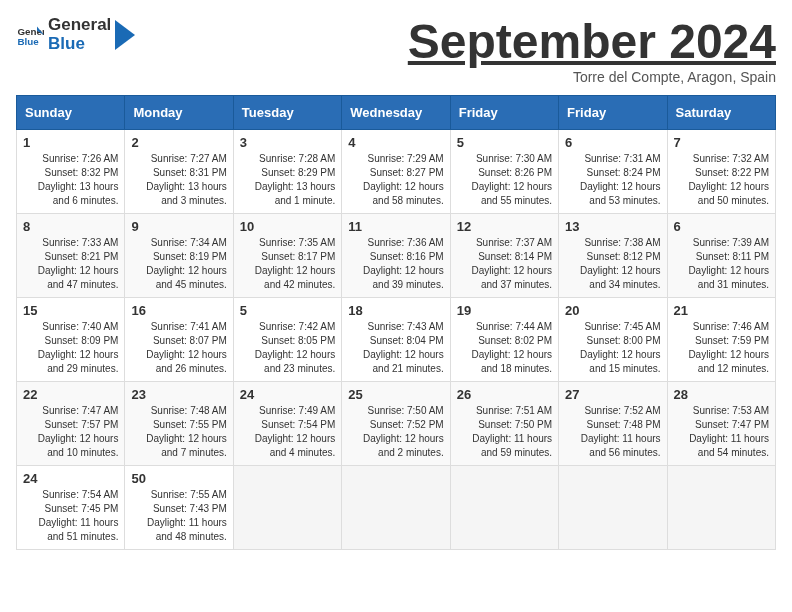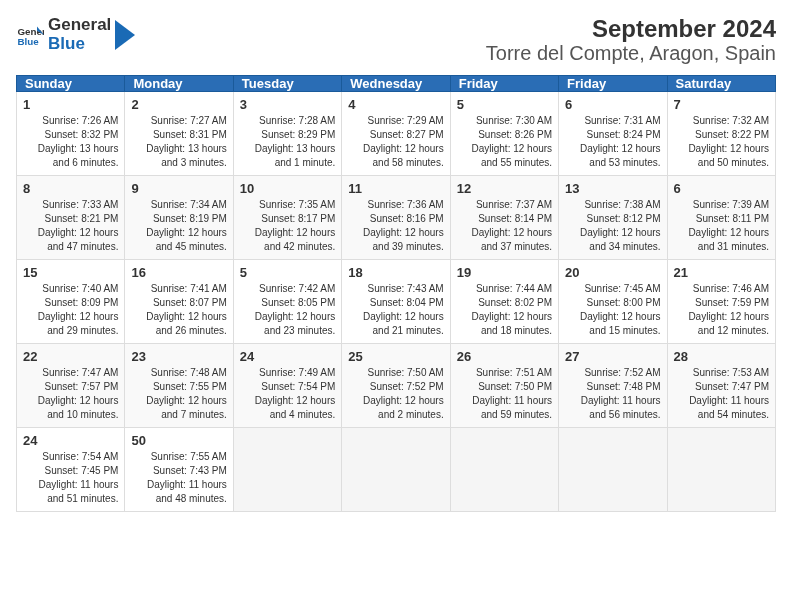"September 2024" .month-title { font-size: 24px -> 48px; text-decoration: none -> underline }
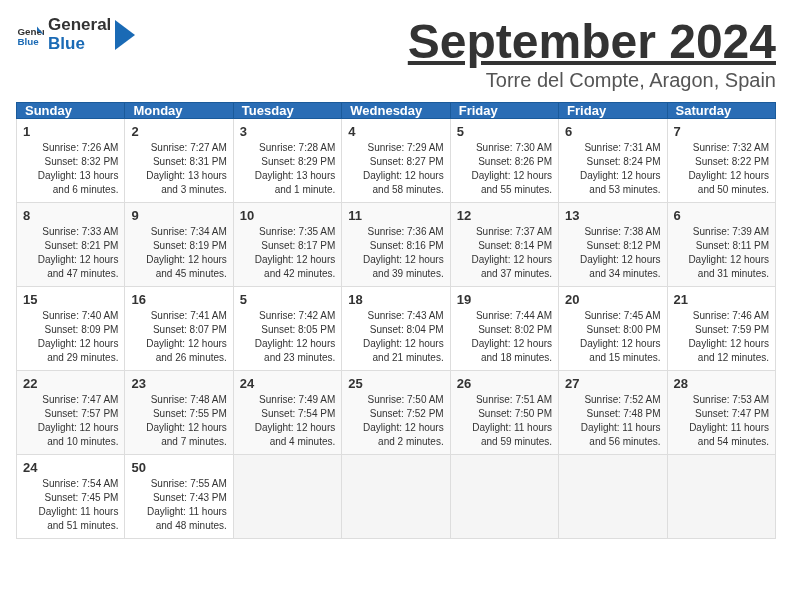"Torre del Compte, Aragon, Spain" .location-title { font-size: 20px -> 14px }
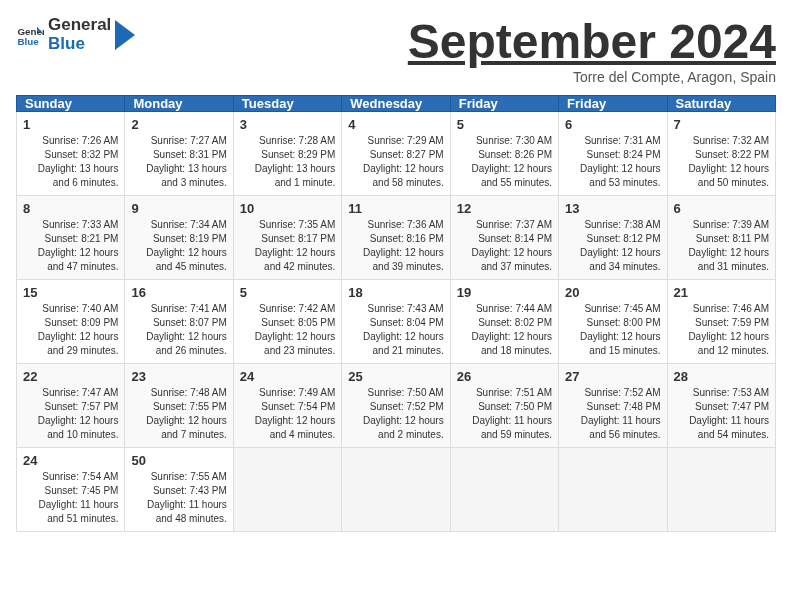"Sunday" .calendar th { padding: 0 8px -> 9px 8px }
